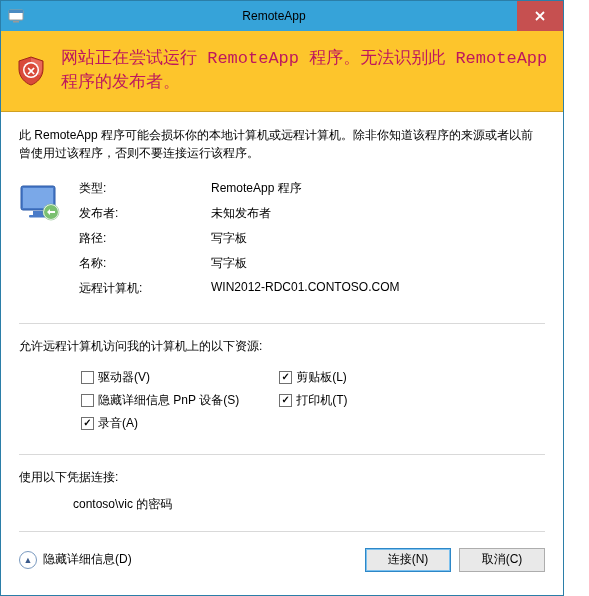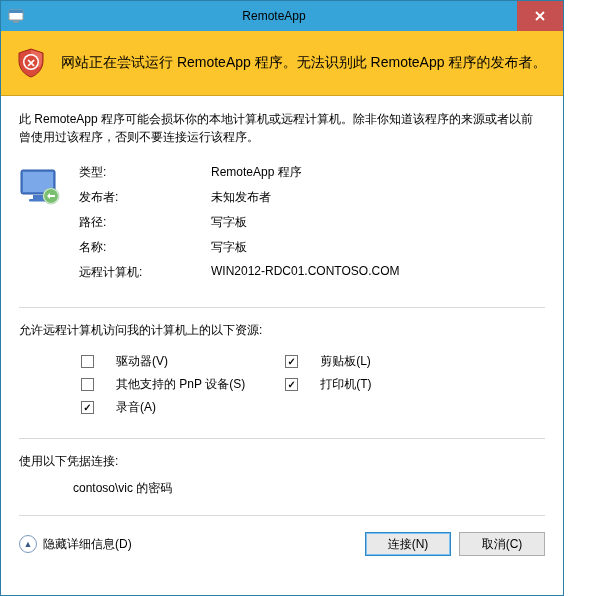"网站正在尝试运行 RemoteApp 程序。无法识别此 RemoteApp" .warning-text { color: #000000 -> #be185d; font-family: none -> Liberation Mono, monospace; font-size: 14px -> 17px }
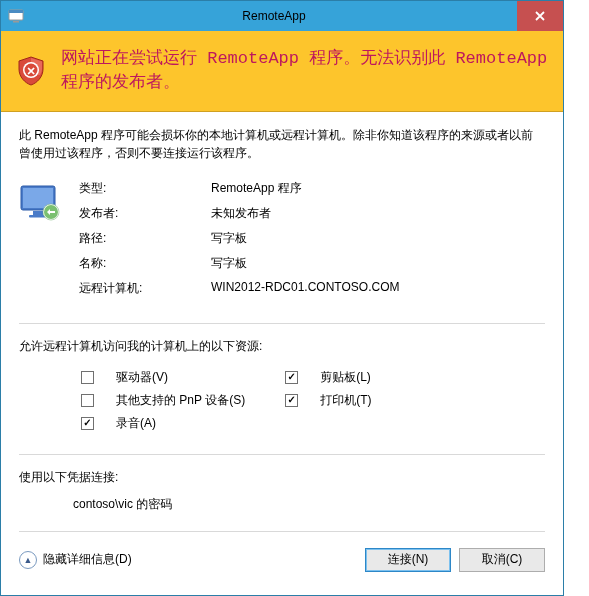"驱动器(V)" .checkbox-item { gap: 22px -> 4px }
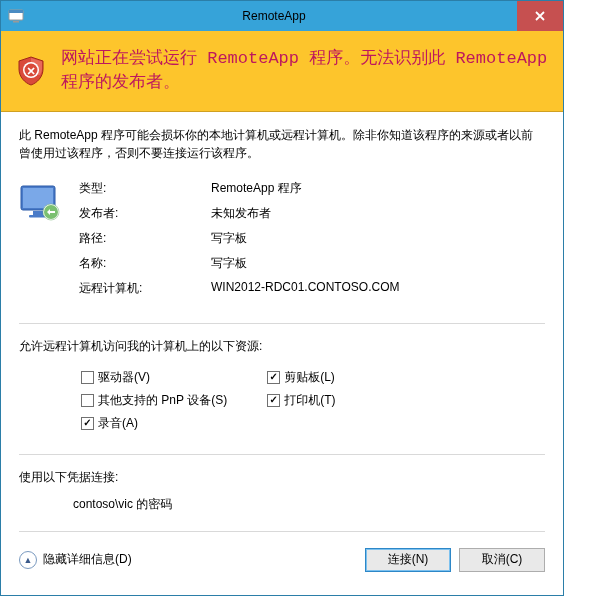"其他支持的 PnP 设备(S)" span { text: 其他支持的 -> 隐藏详细信息 }
